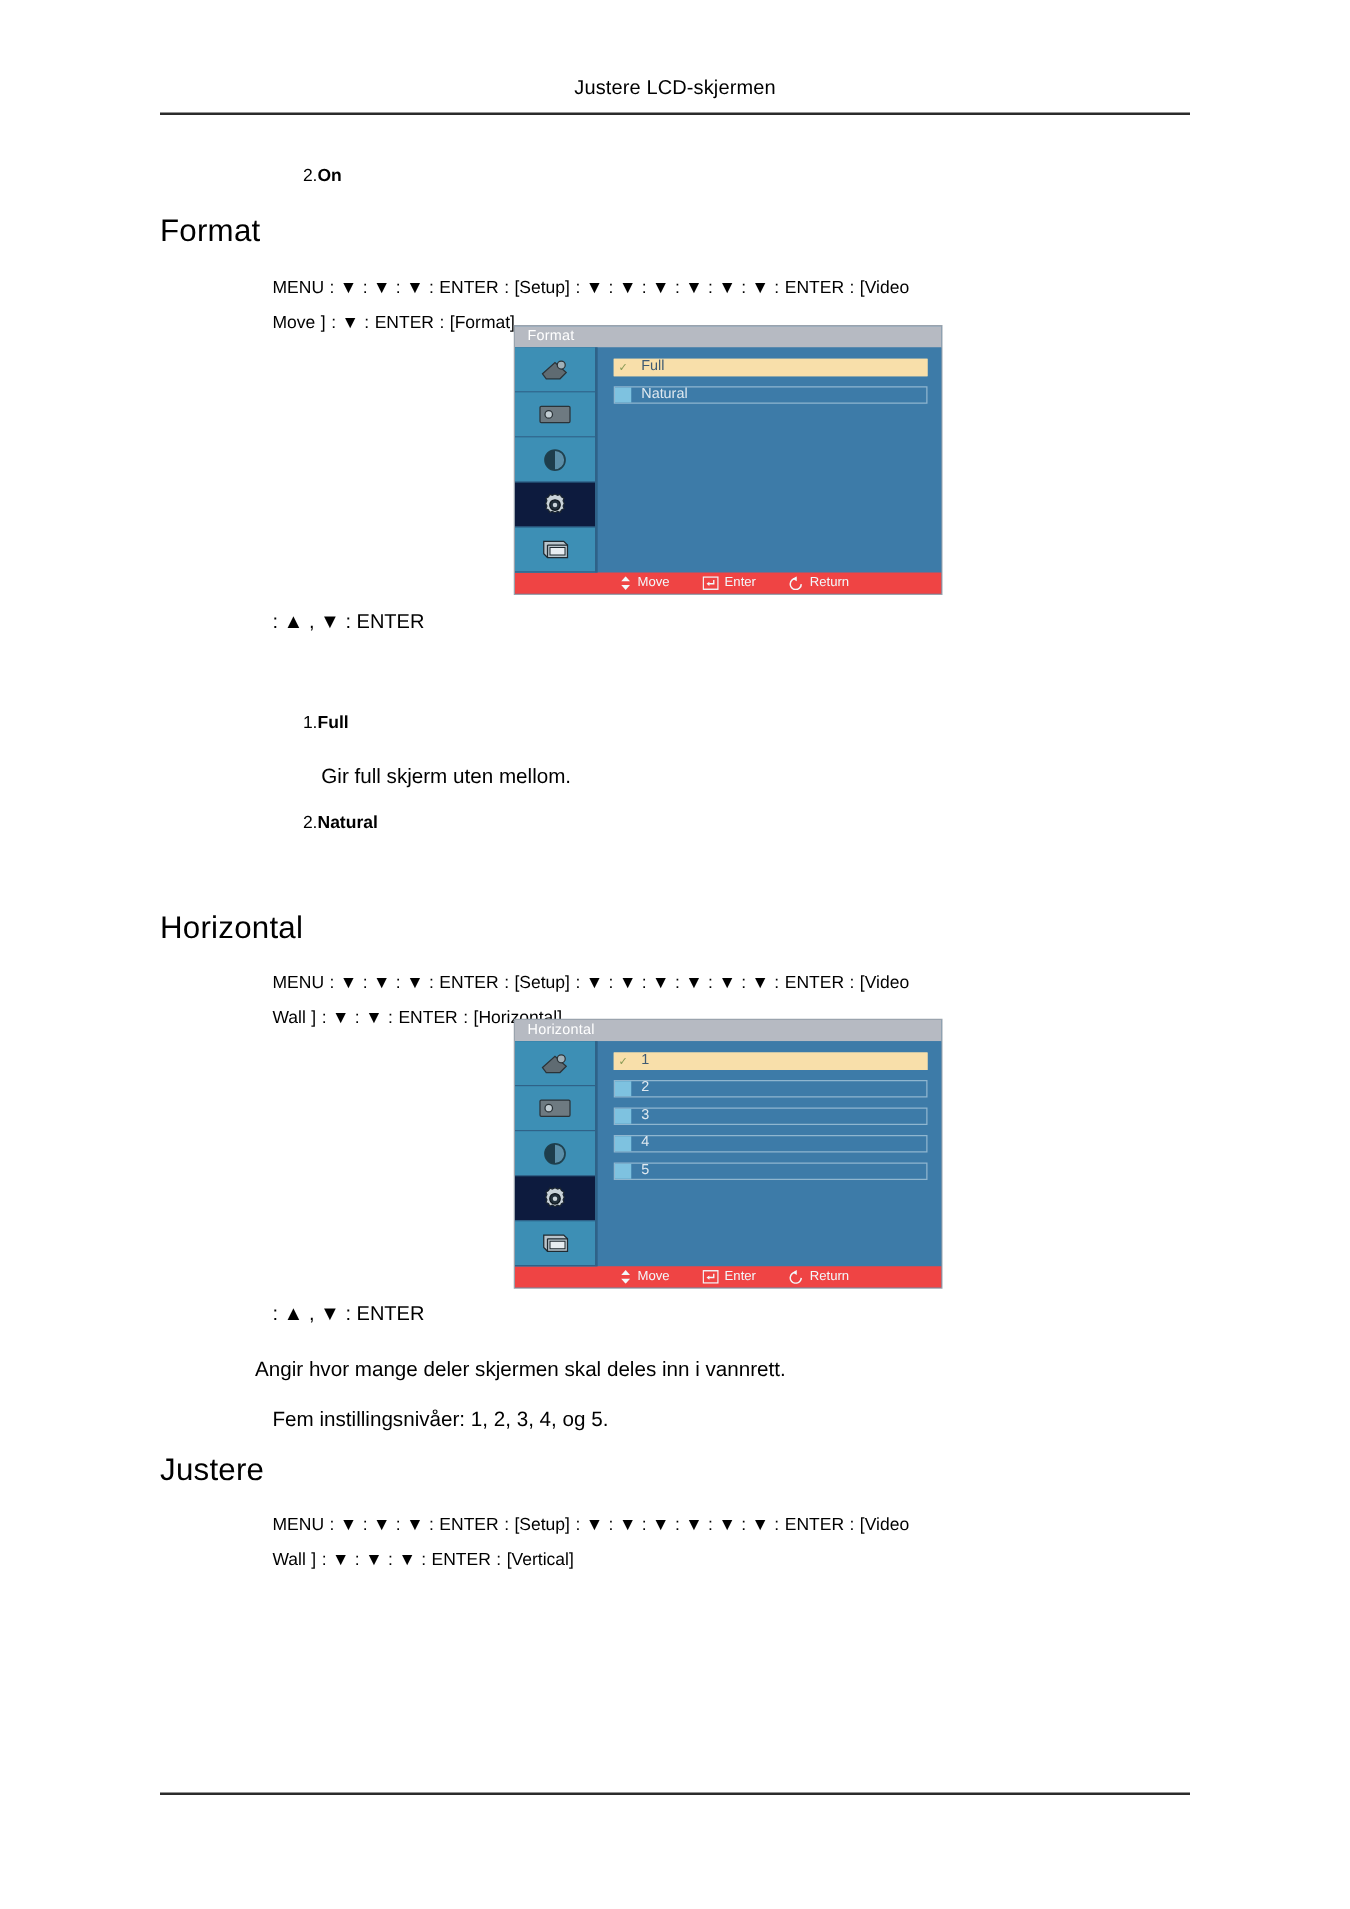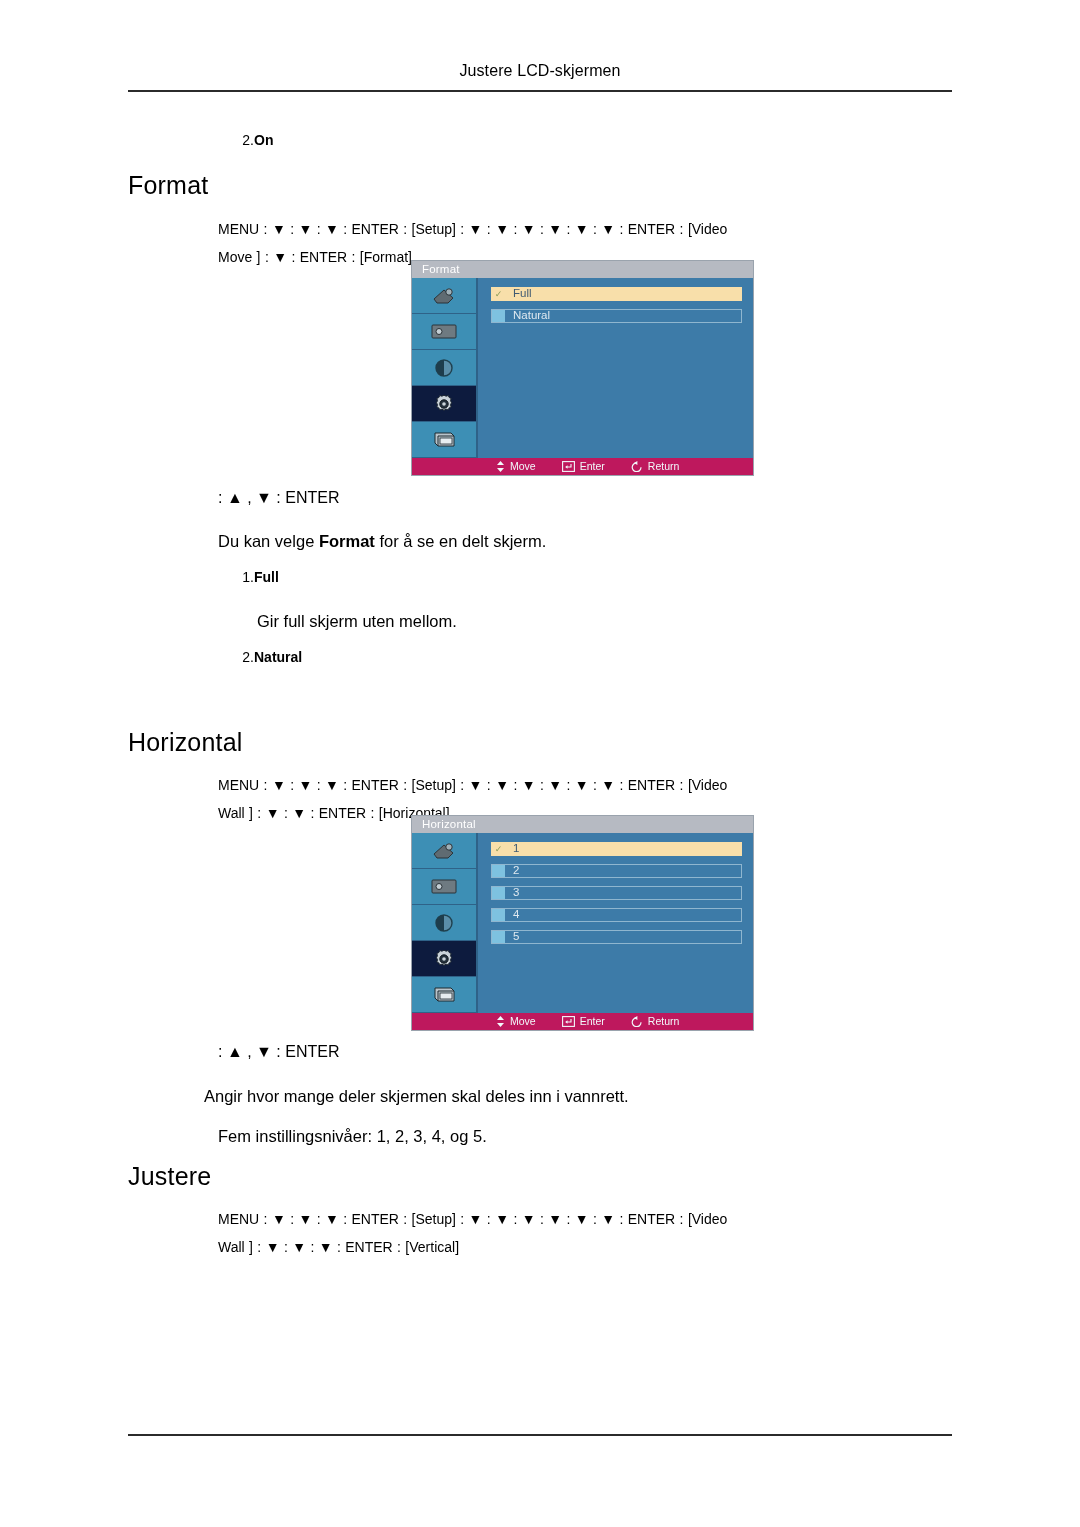"Move" .osd-foot { background: #be185d -> #ef4444 }
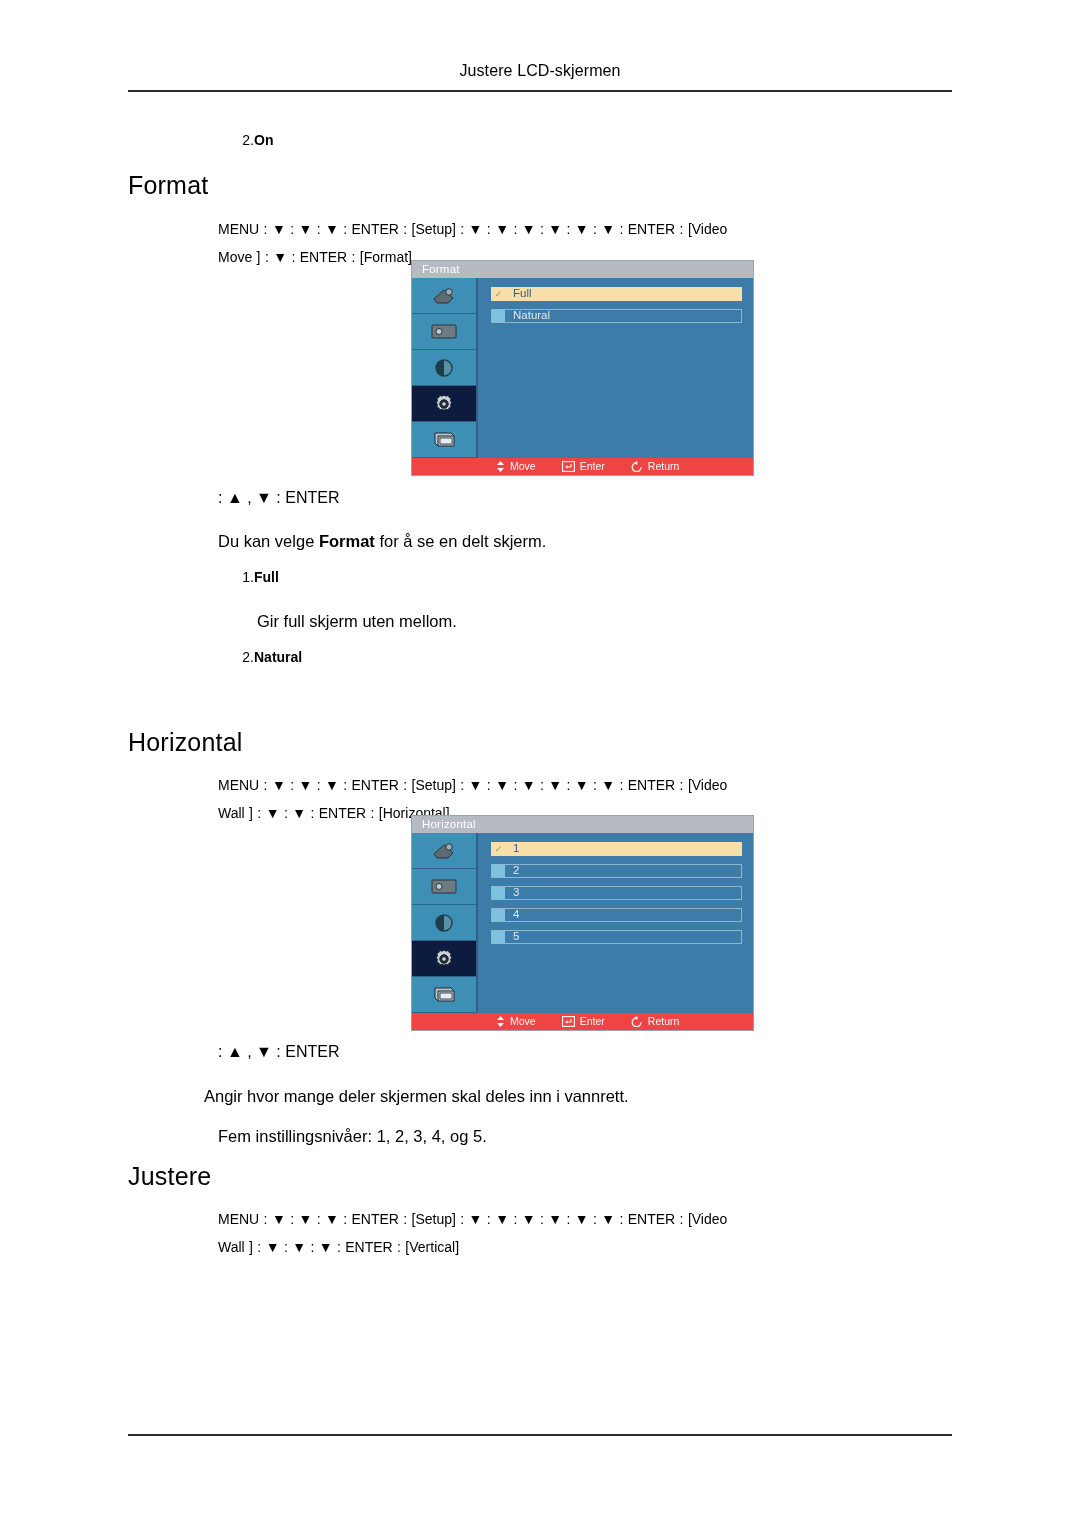"Du kan velge Format for" div.para { html: <div> <span>Du kan velge </span><b>Format</b><span> for å se en delt skjerm.</span> </div> -> none }
